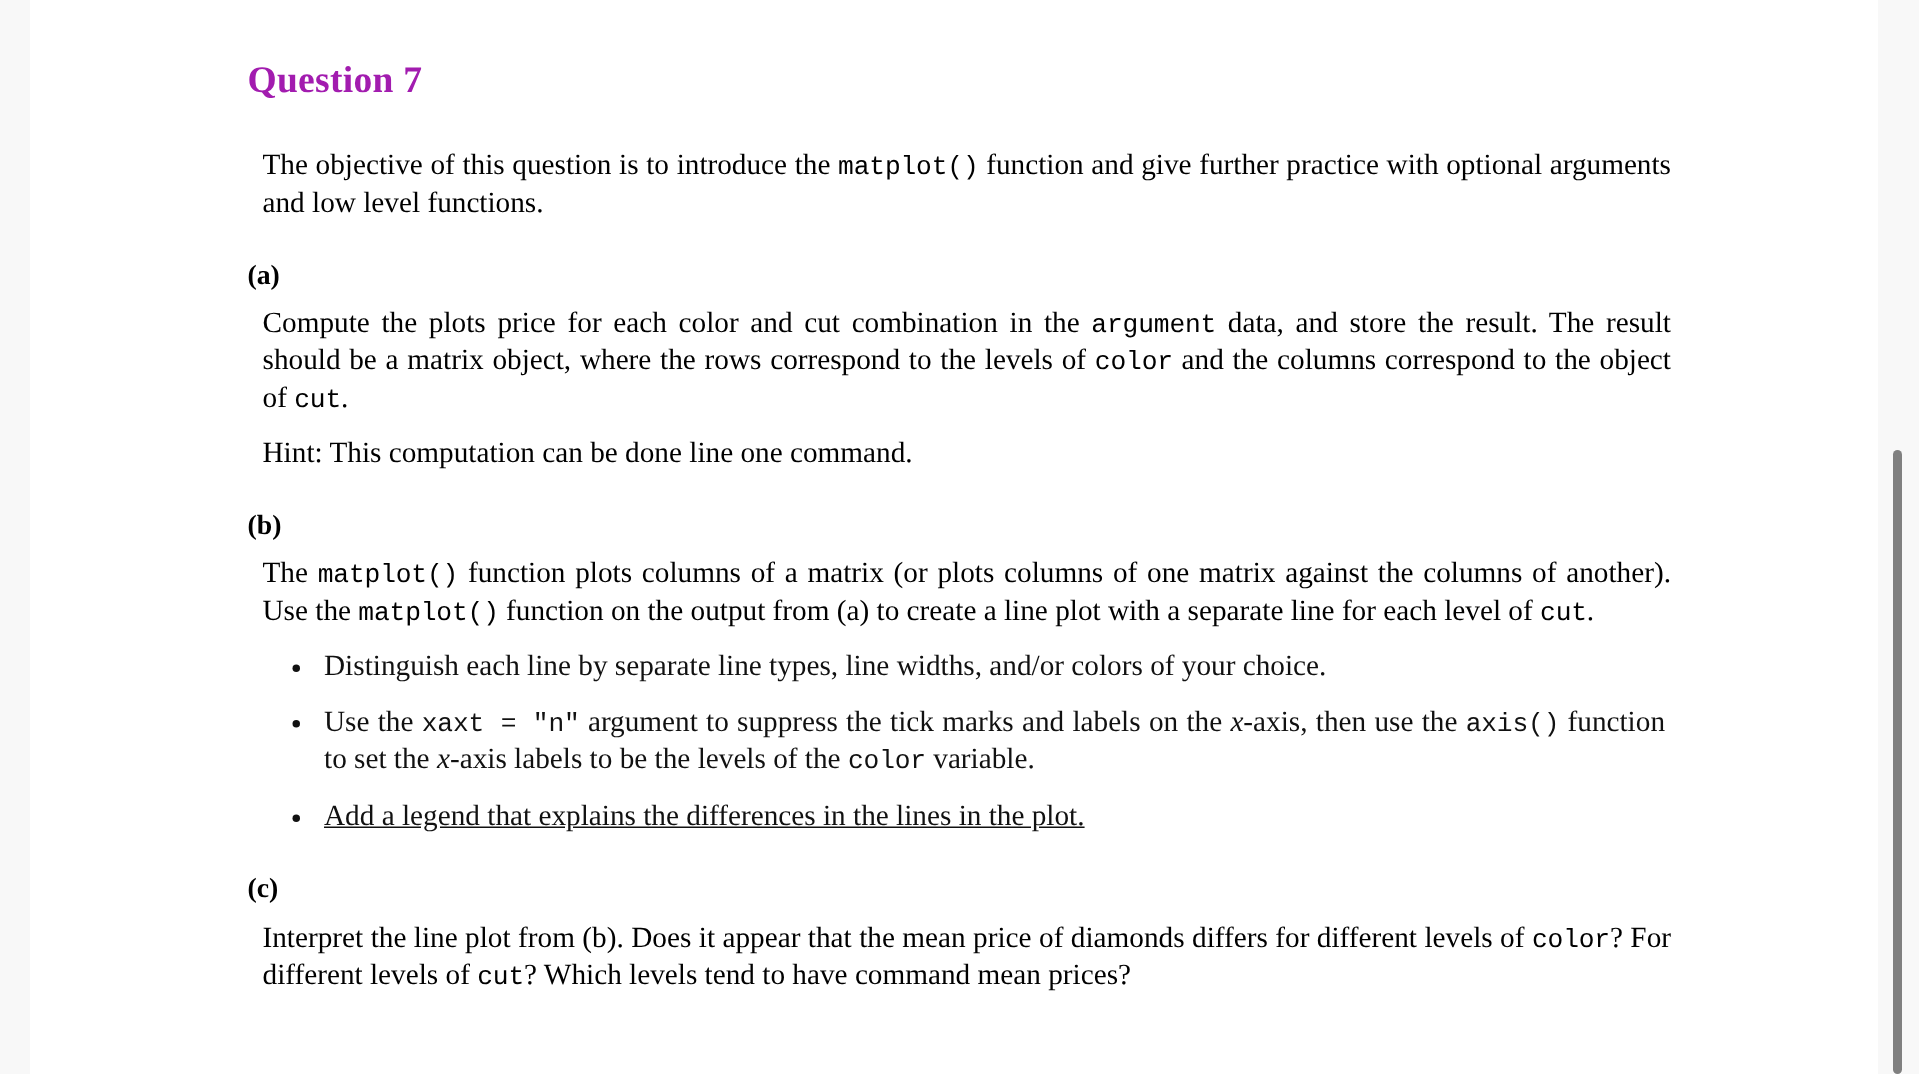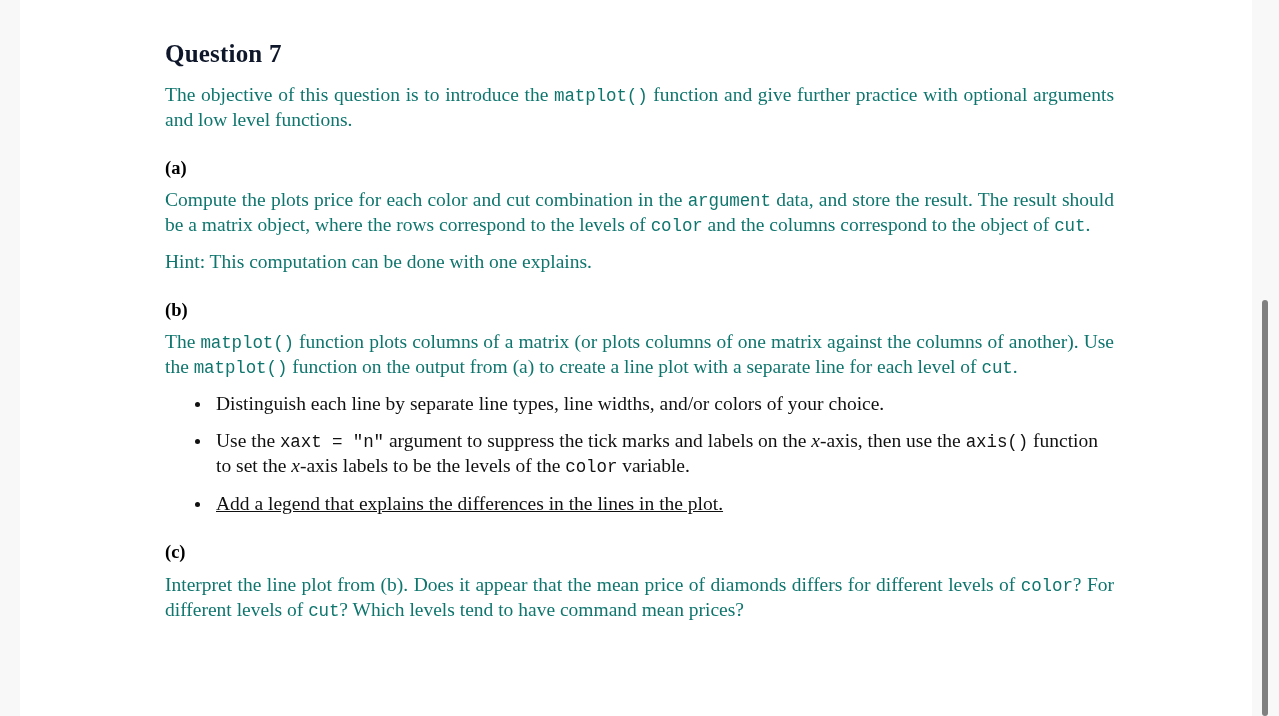"Question 7" .q-title { color: #0f172a -> #a21caf; margin: 0 0 14px 0 -> 0 0 30px 0 }
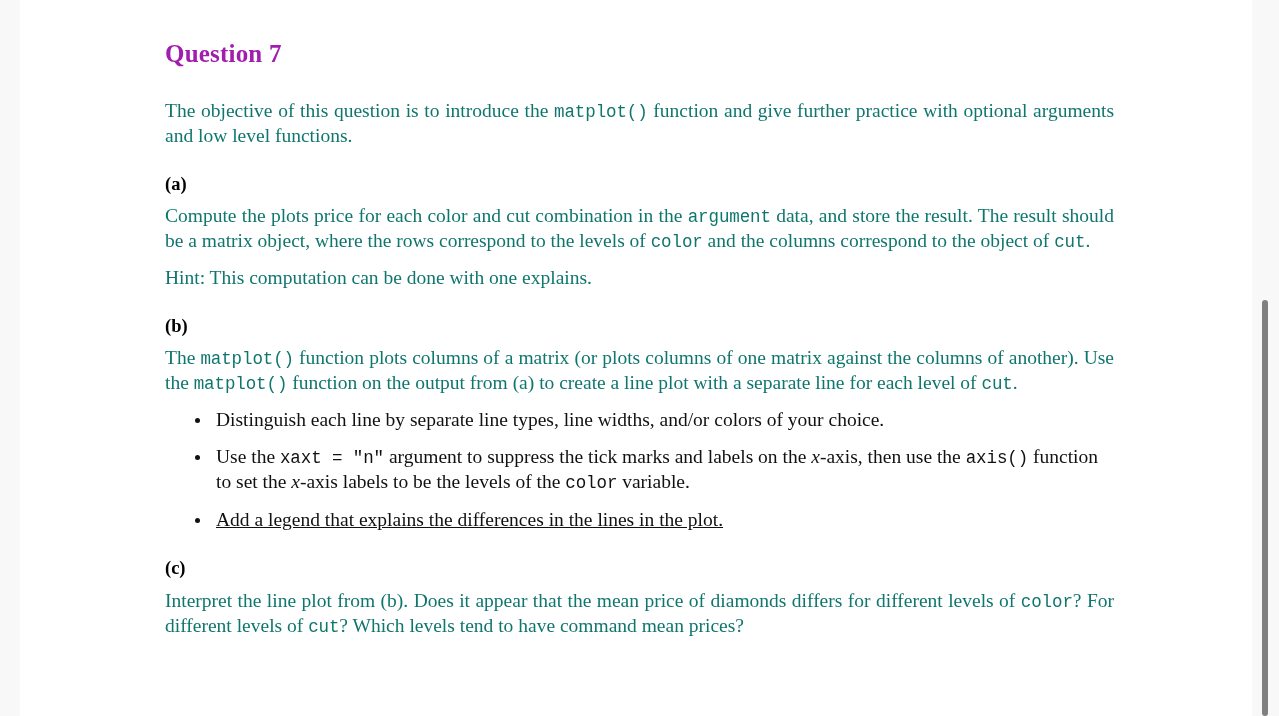"The objective of this question" p.body { color: #0f766e -> #000000; margin: 0 0 0 0 -> 0 0 0 10px }
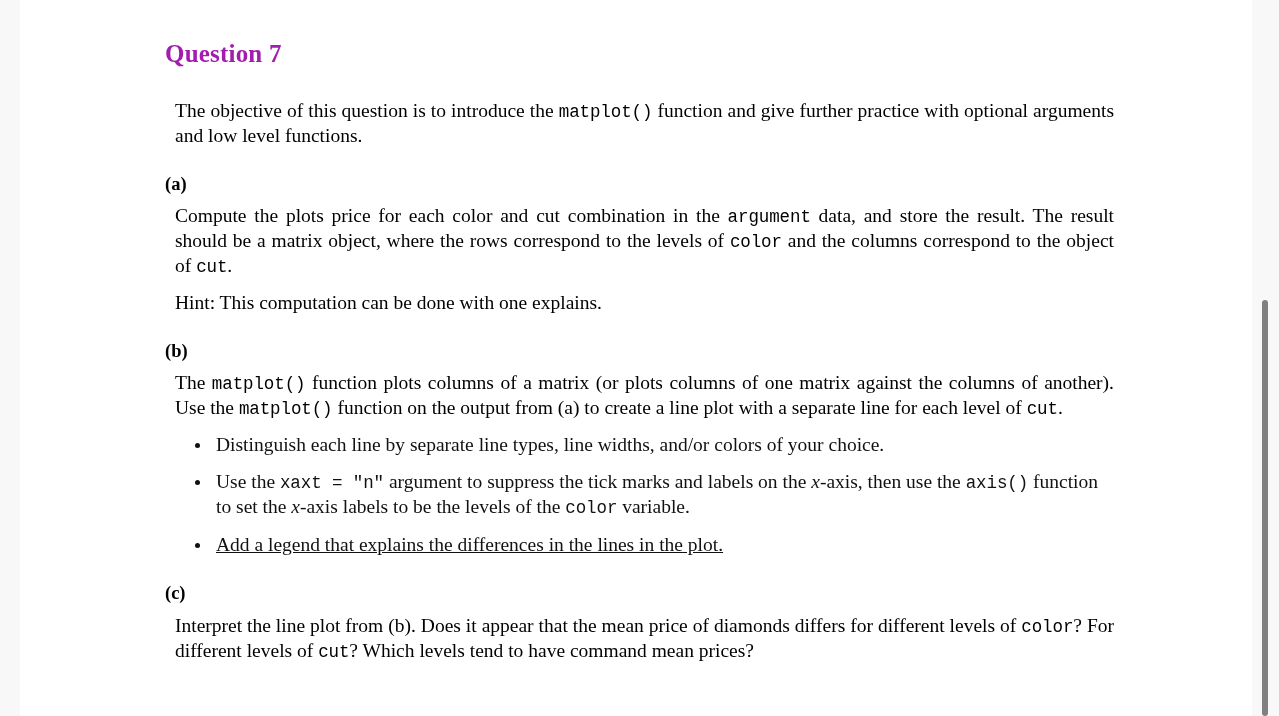"This computation can be done" span { text: with one explains -> line one command }
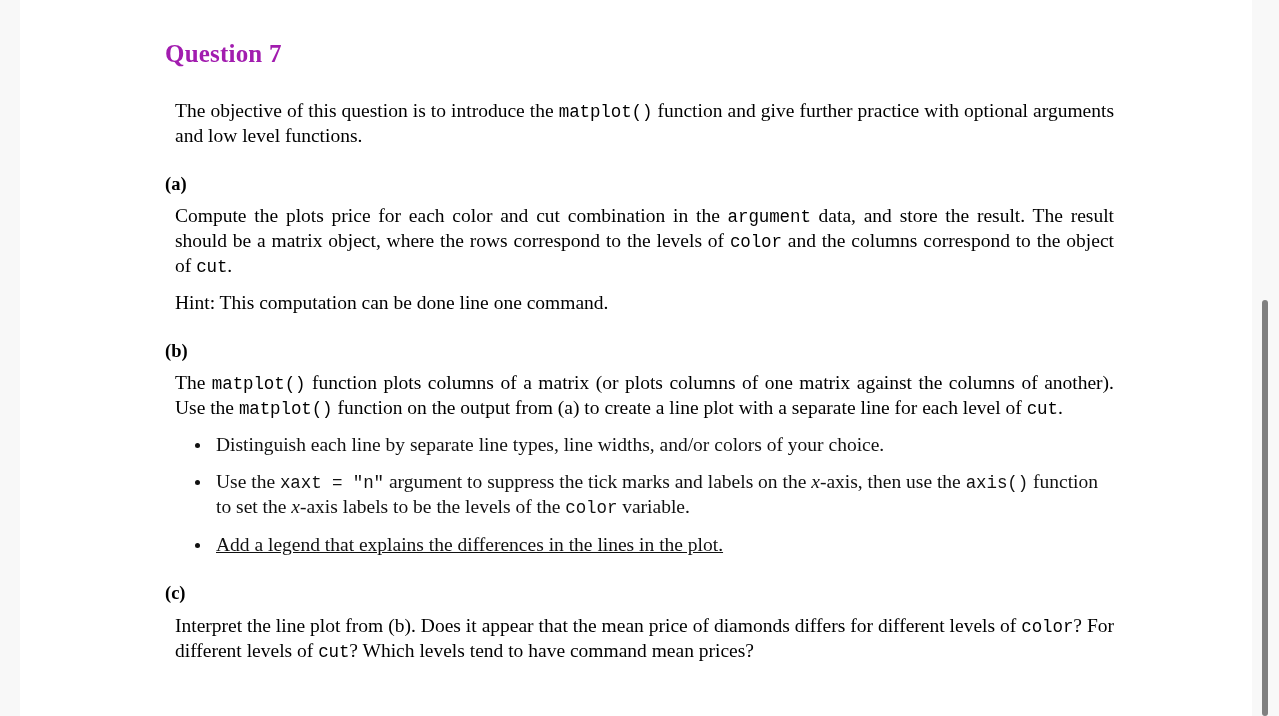"Distinguish each line by separate" ul.bullets { margin: 12px 16px 0 0 -> 12px 4px 0 0 }
